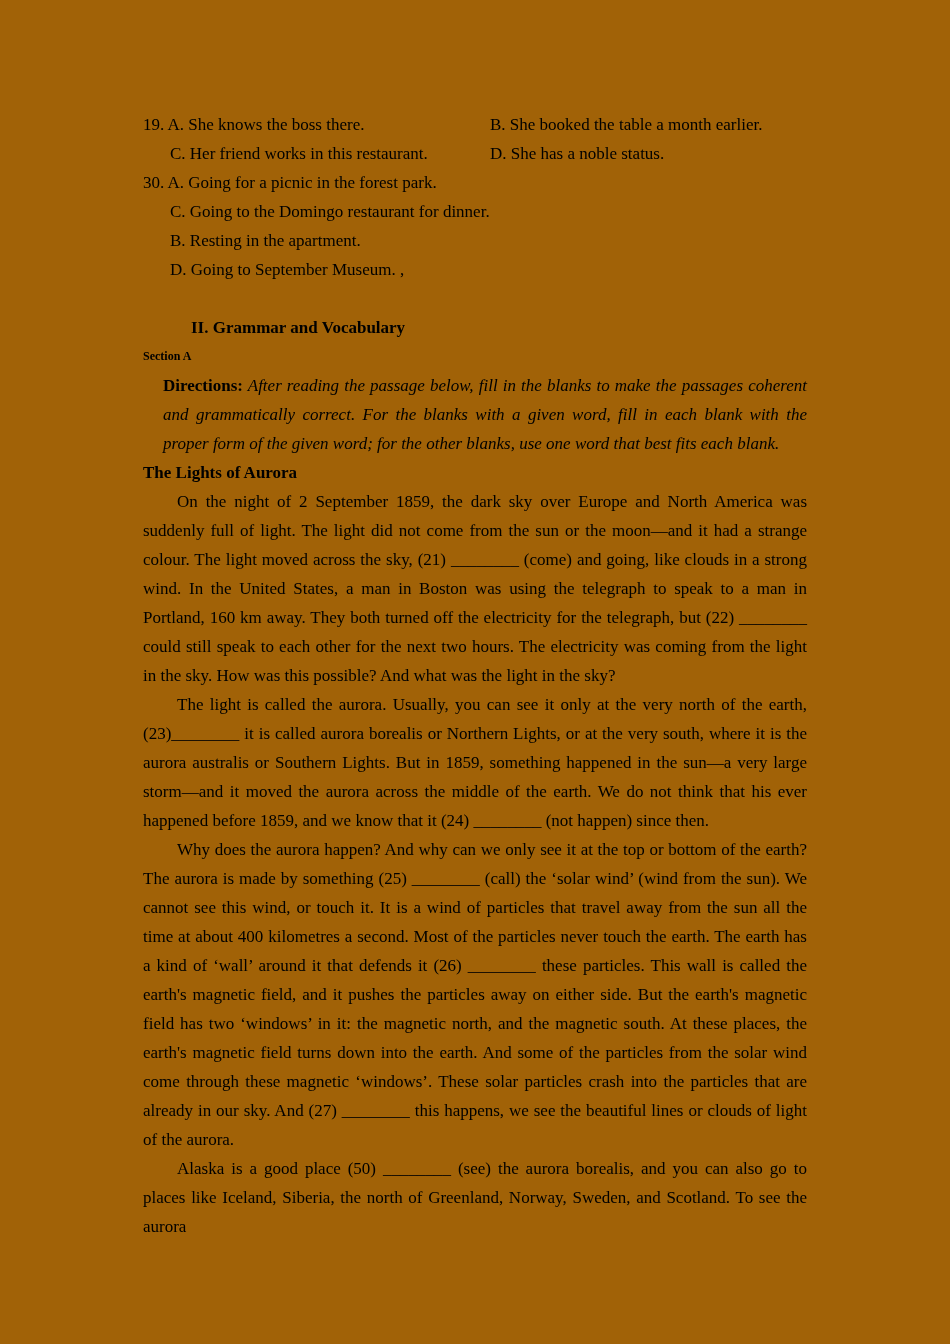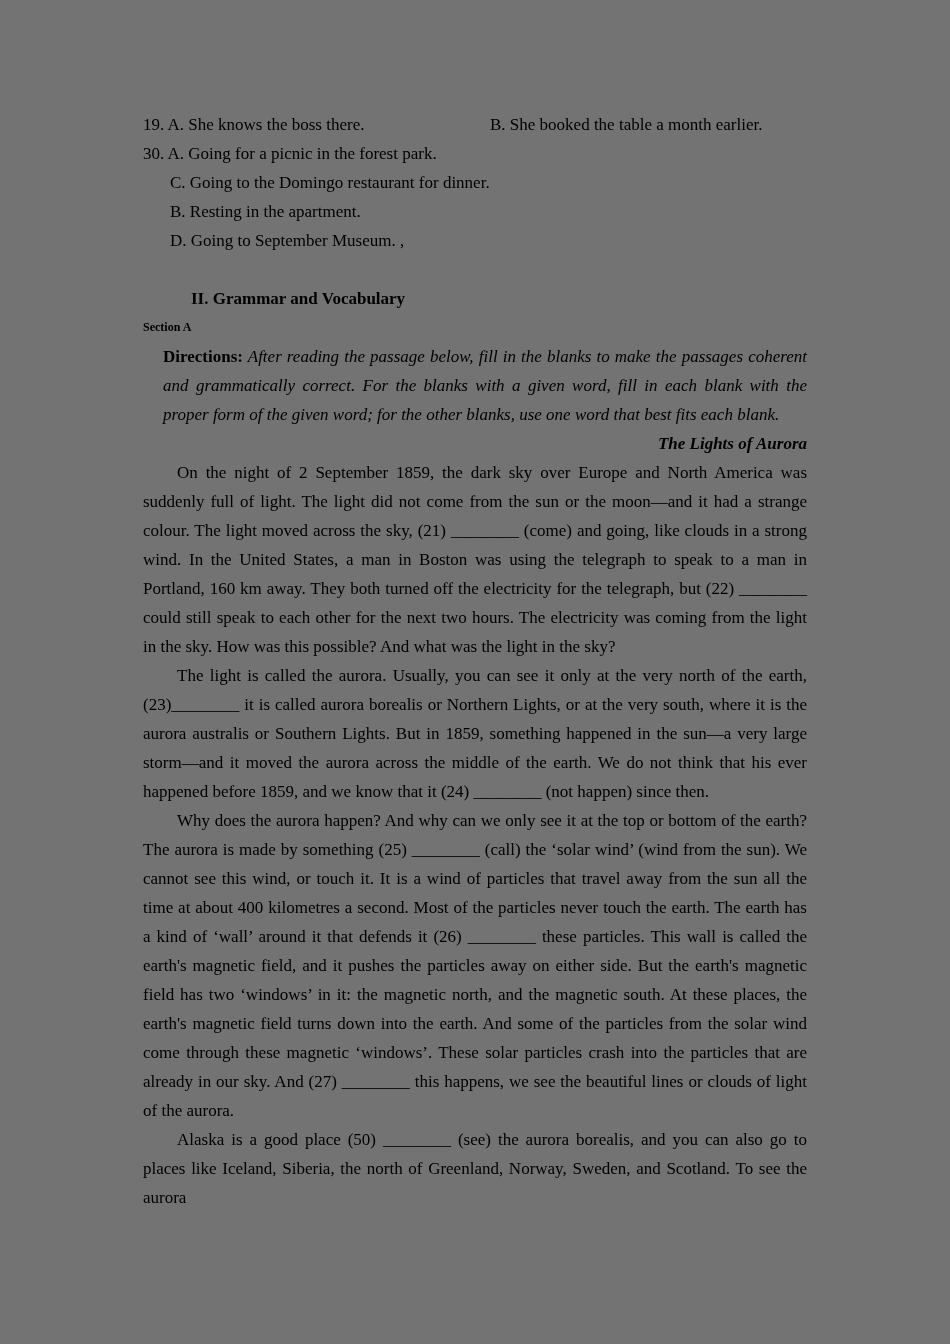"19. A. She knows the" .page { background: #737373 -> #a16207 }
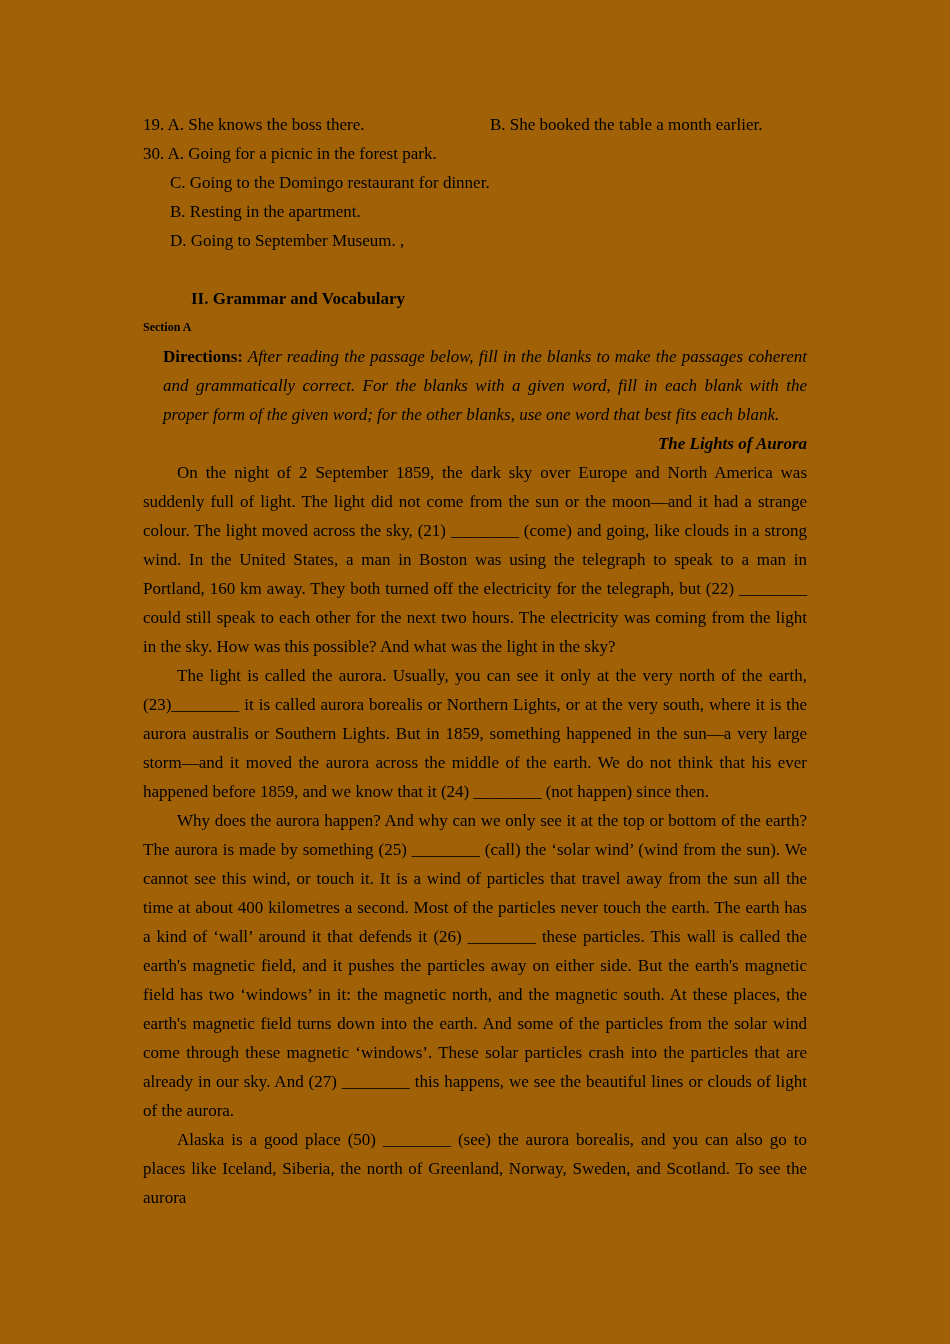"C. Her friend works in" div.q-row { html: none -> <div> <span>C. Her friend works in this restaurant.</span> <span>D. She has a noble status.</span> </div> }
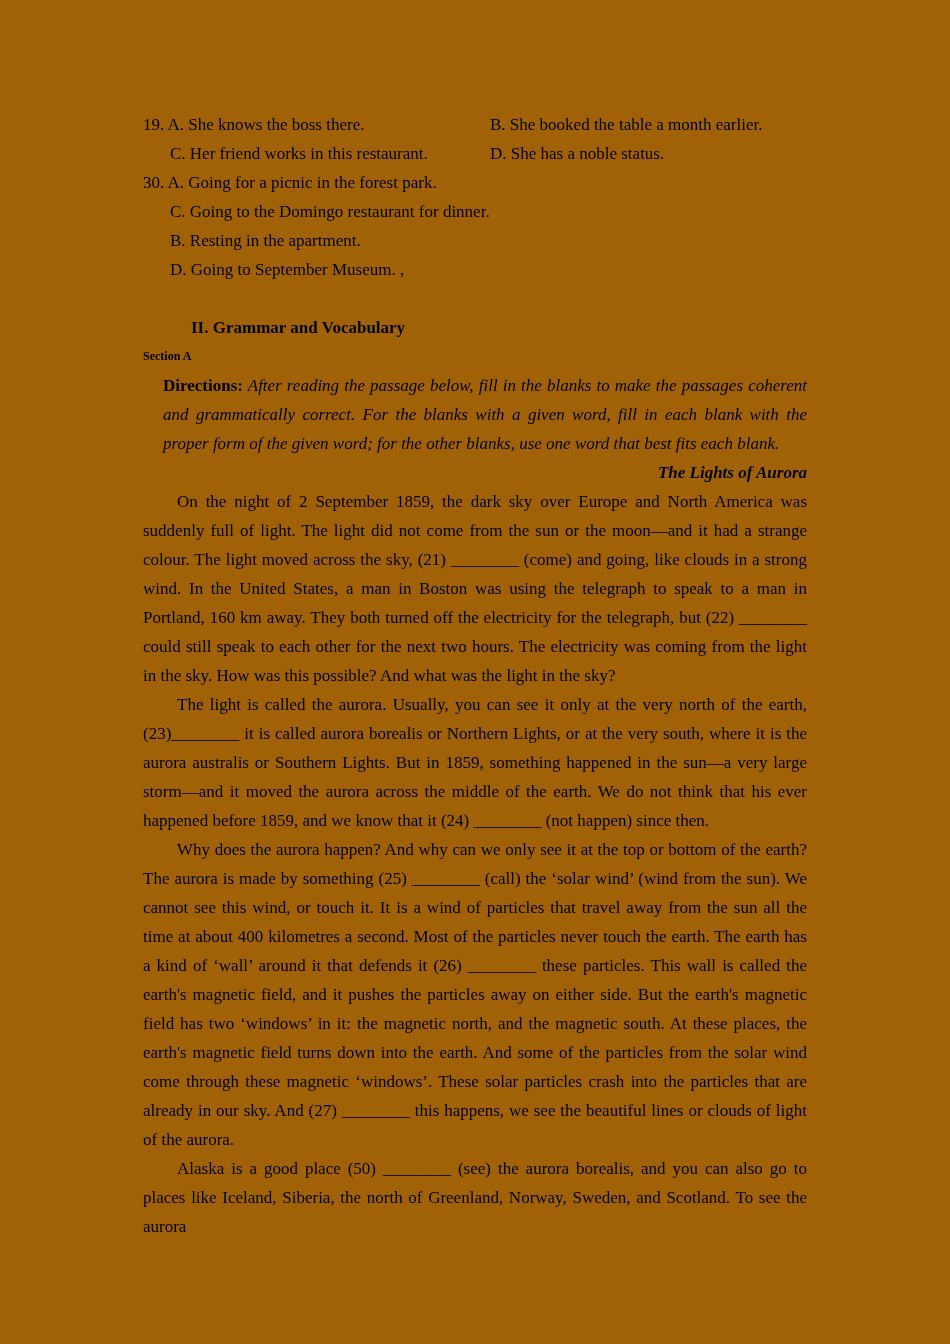"The Lights of Aurora" .passage-title { font-style: italic -> none; text-align: right -> left }
